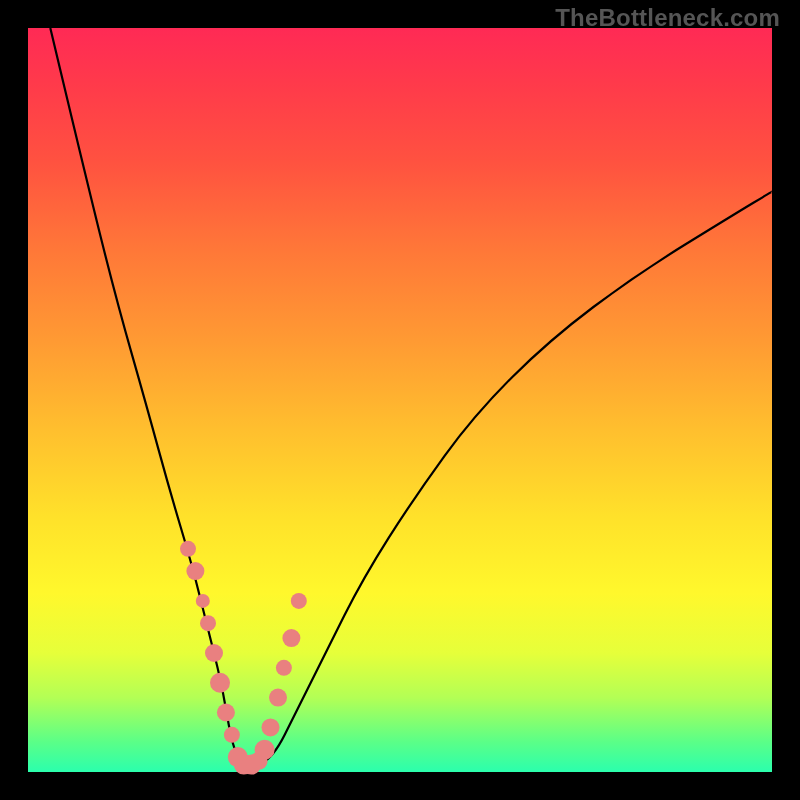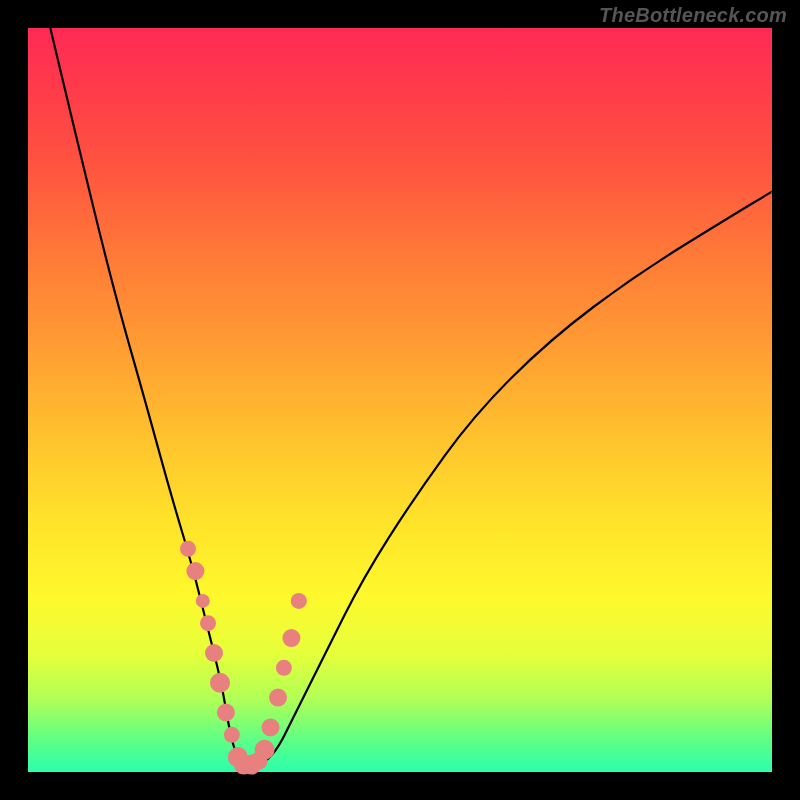"TheBottleneck.com" .watermark { font-size: 20px -> 24px; font-style: italic -> none; right: 13px -> 20px }
